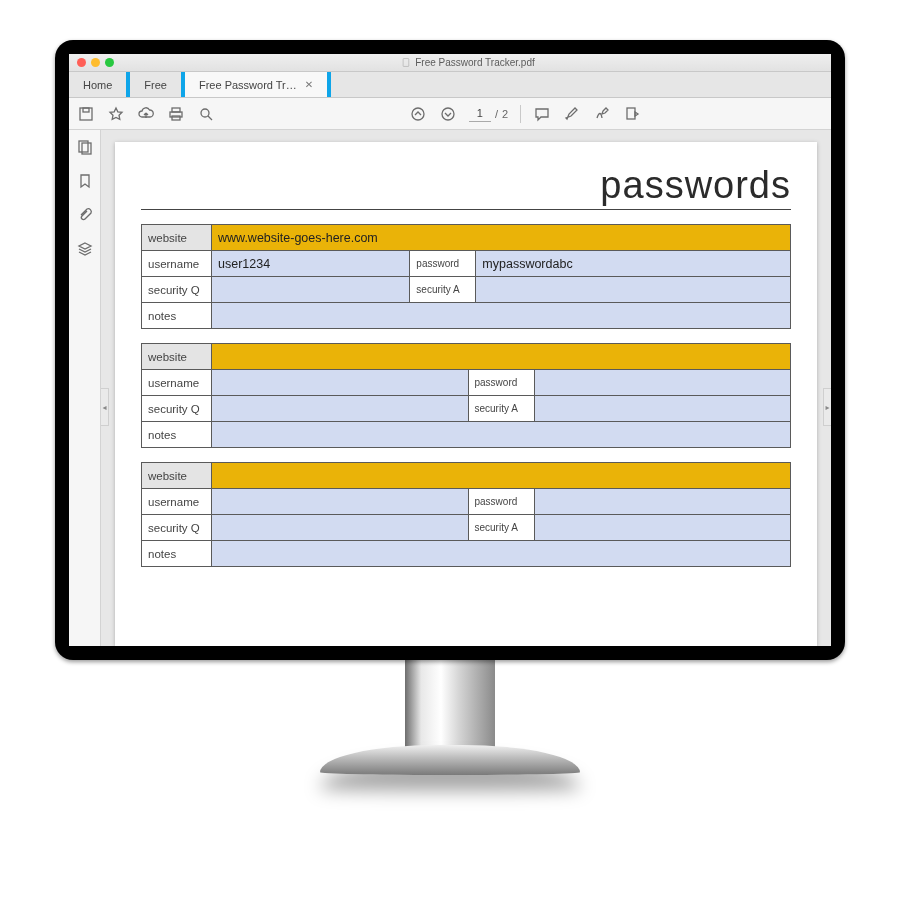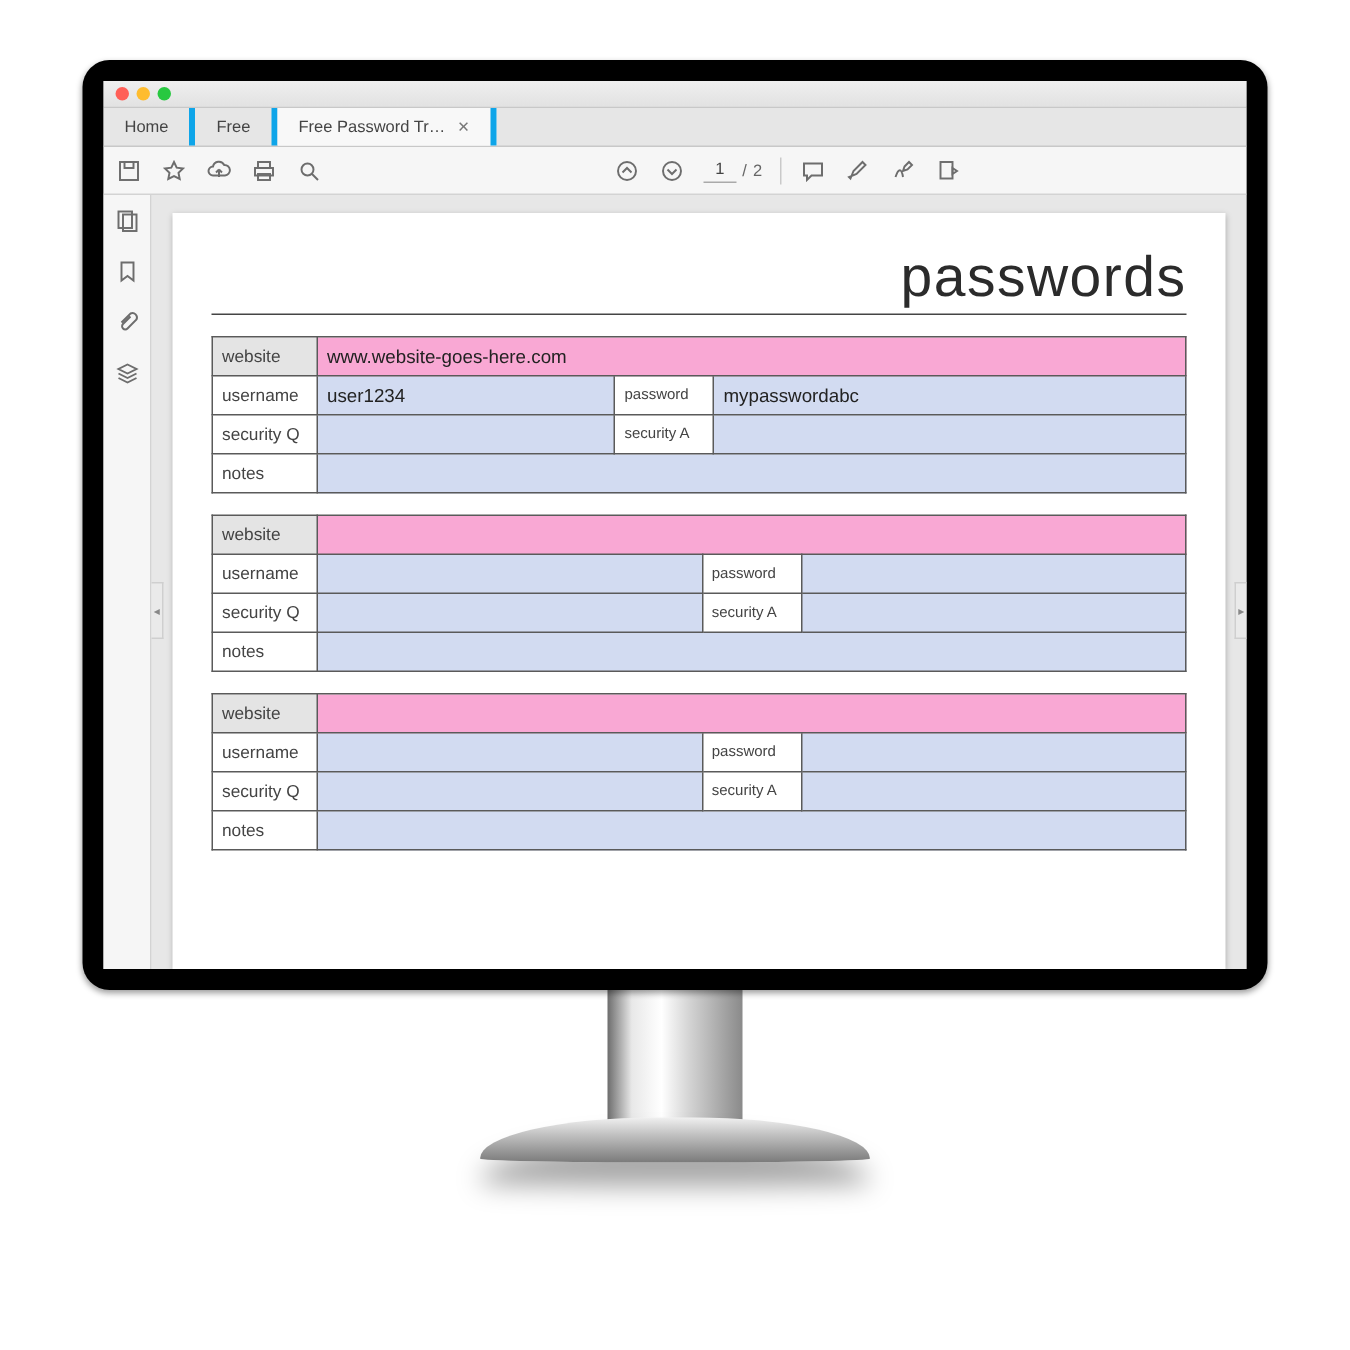"Free Password Tracker.pdf" div.titlebar-title { html: none -> <div> <svg> <rect></rect> </svg> <span>Free Password Tracker.pdf</span> </div> }
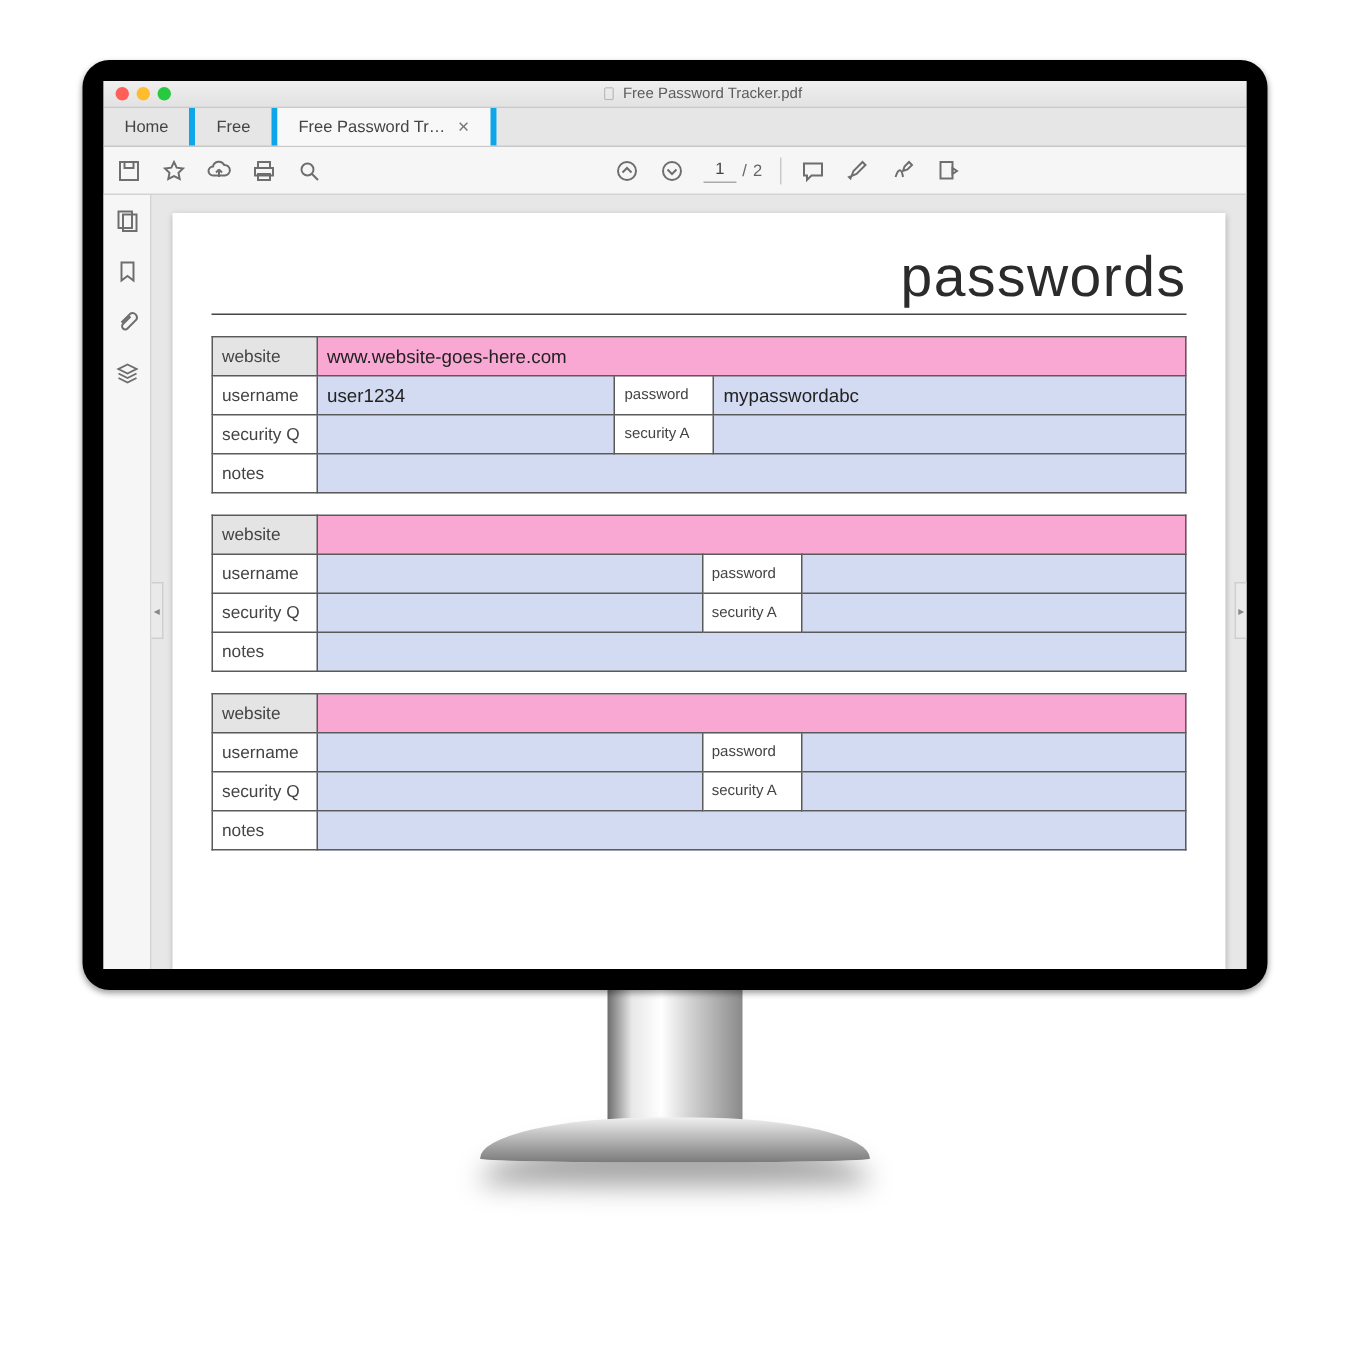"www.website-goes-here.com" .website-val { background: #f9a8d4 -> #eab308 }
